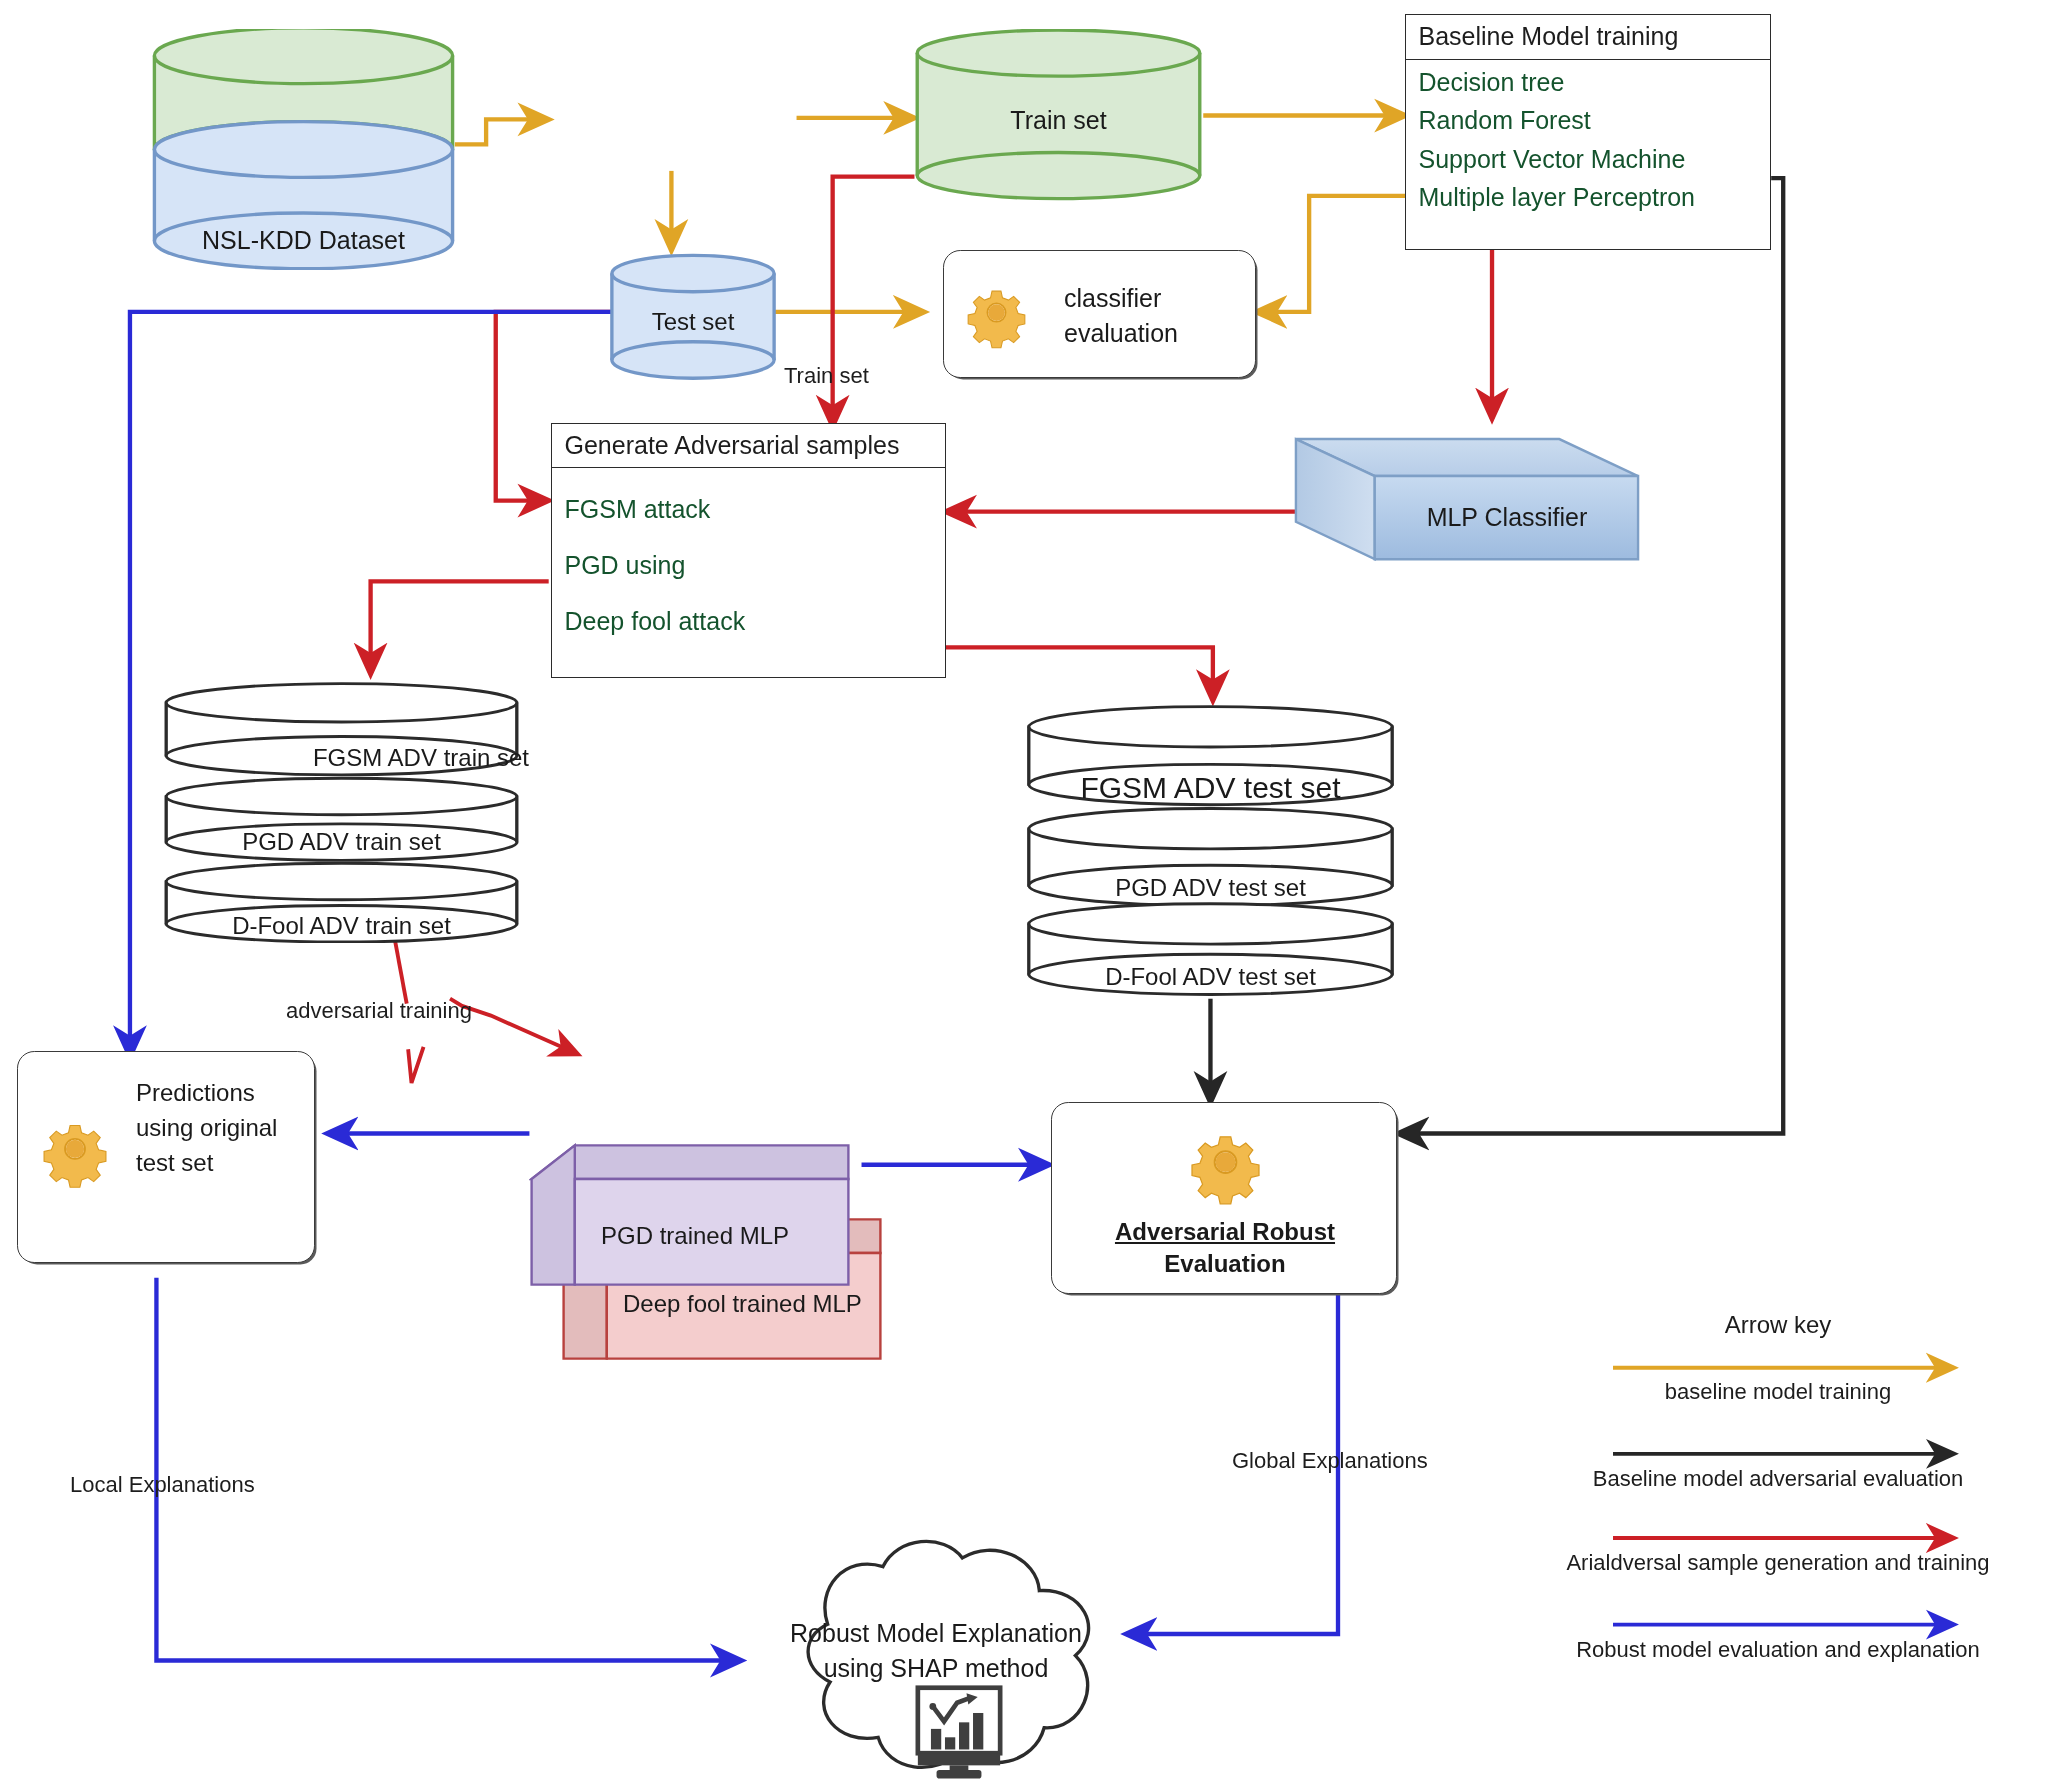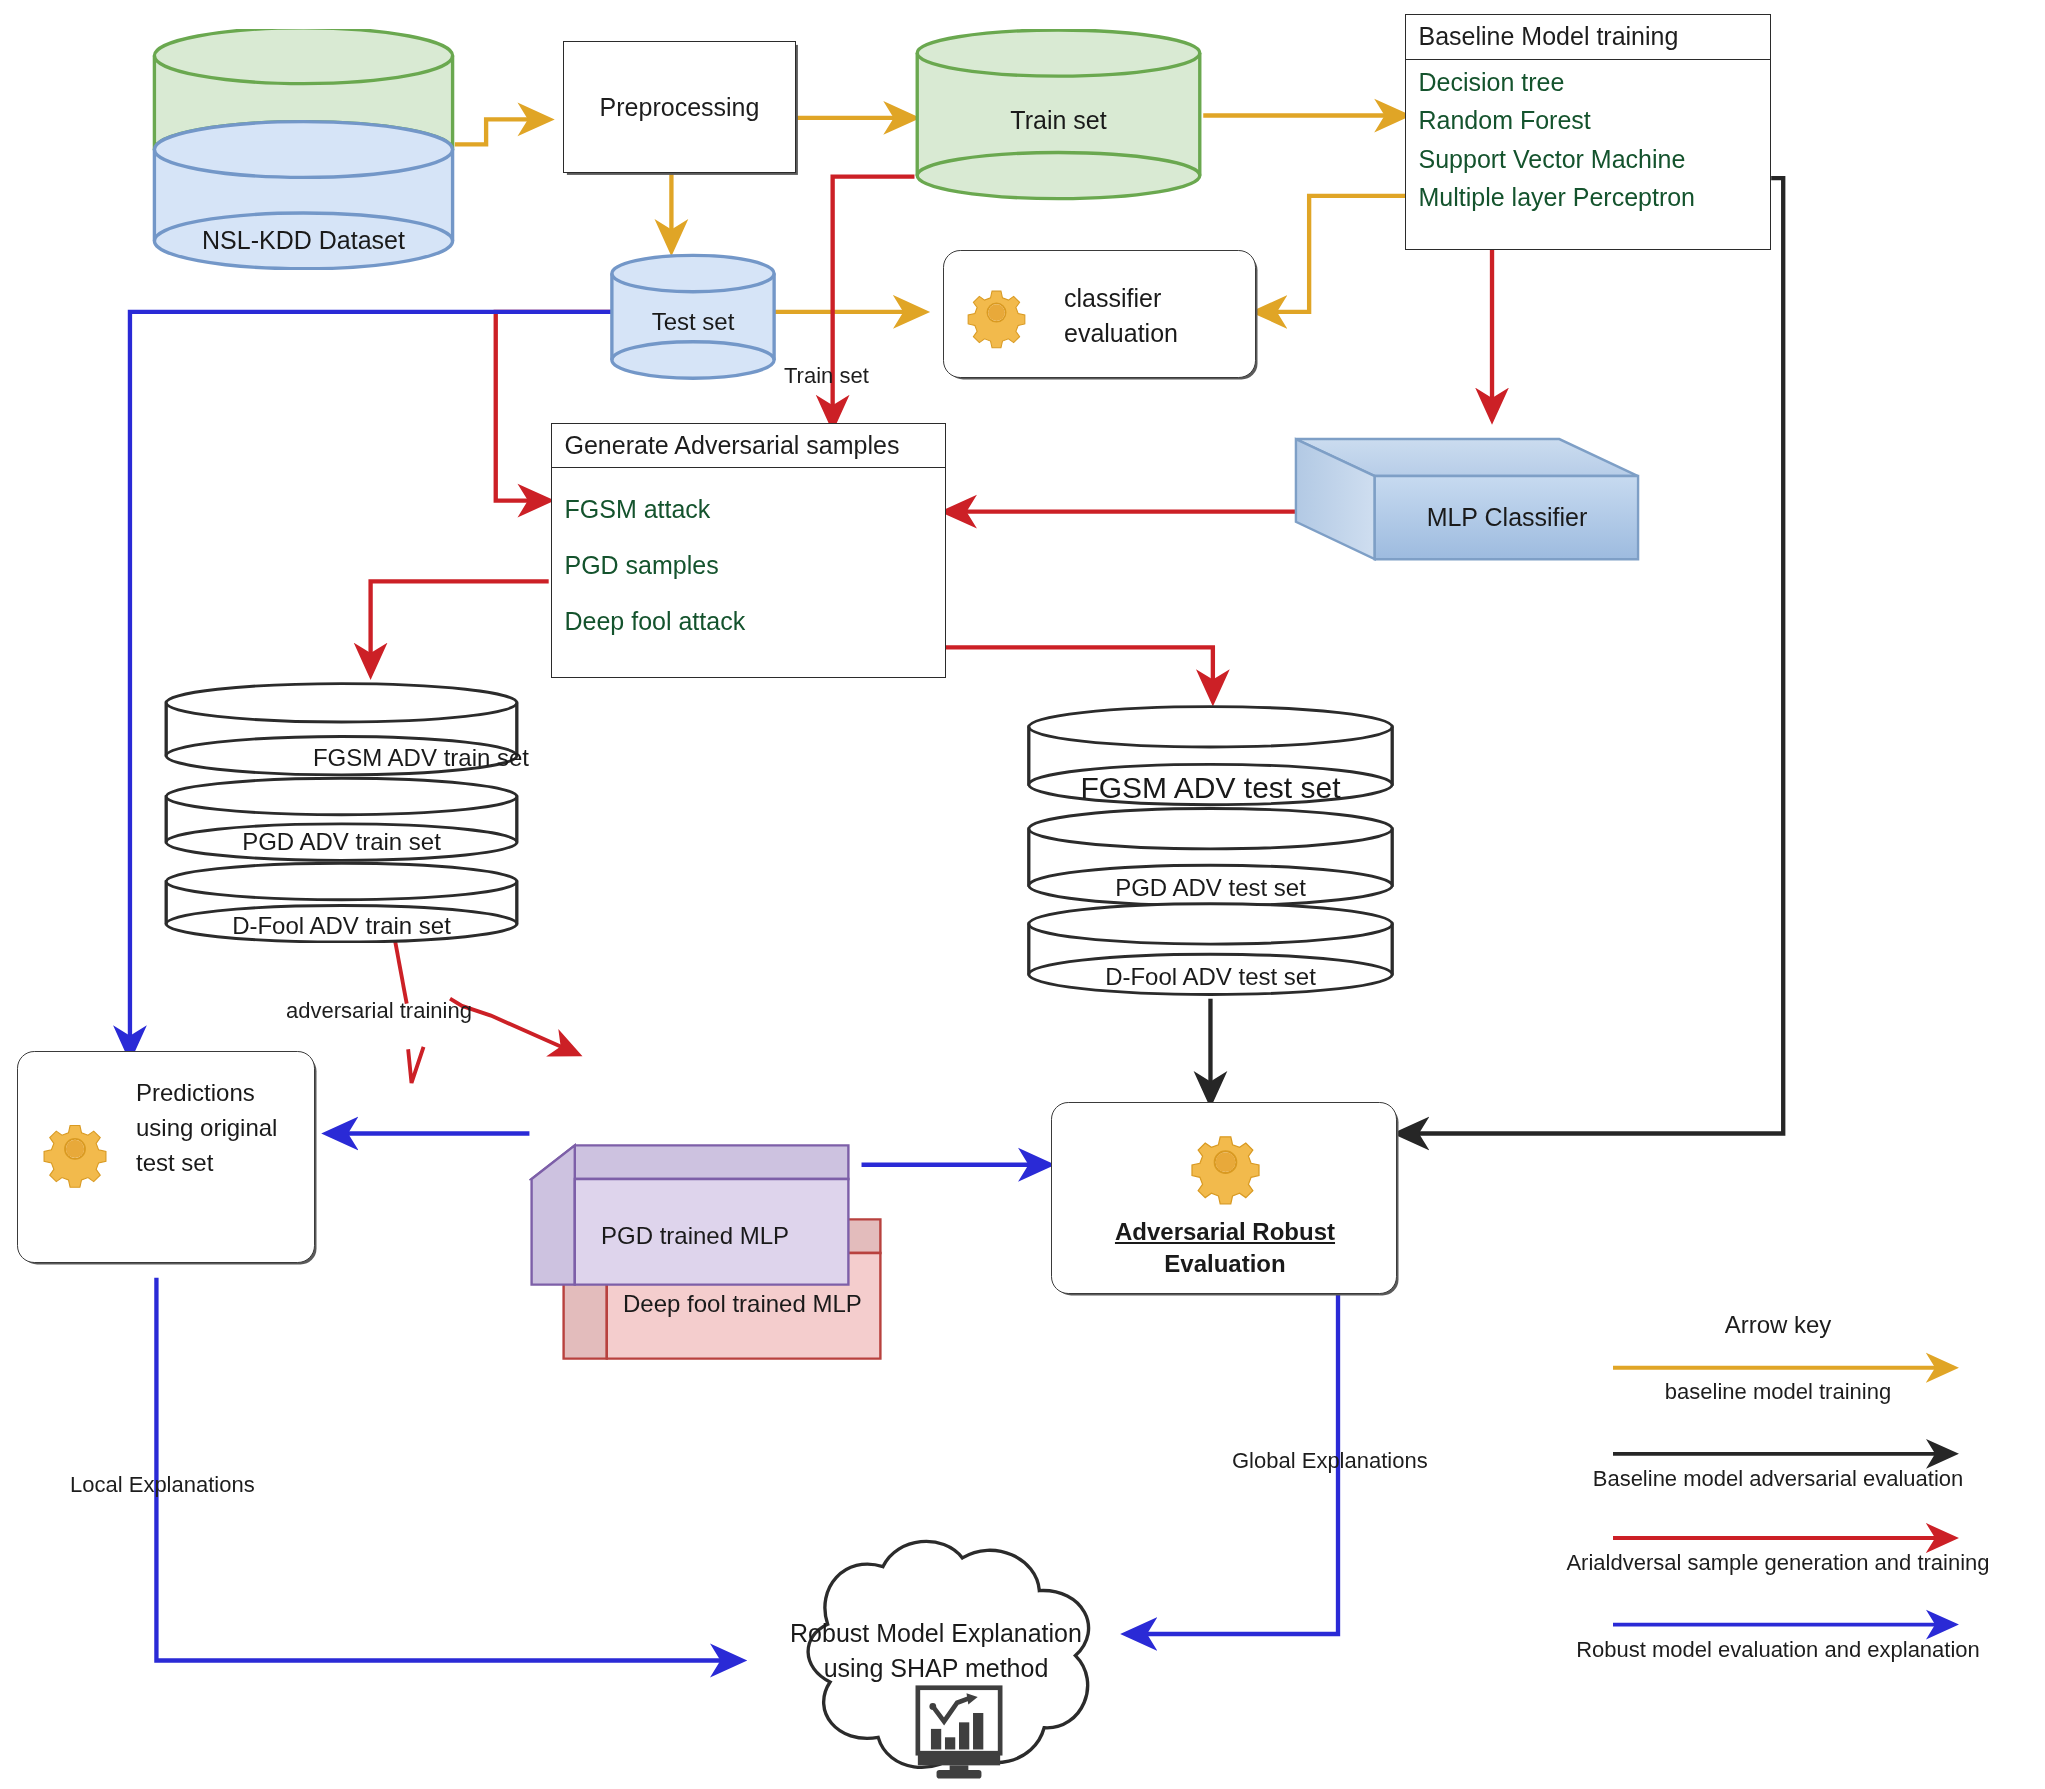"Preprocessing" div.node { html: <div> <span>Preprocessing</span> </div> -> none }
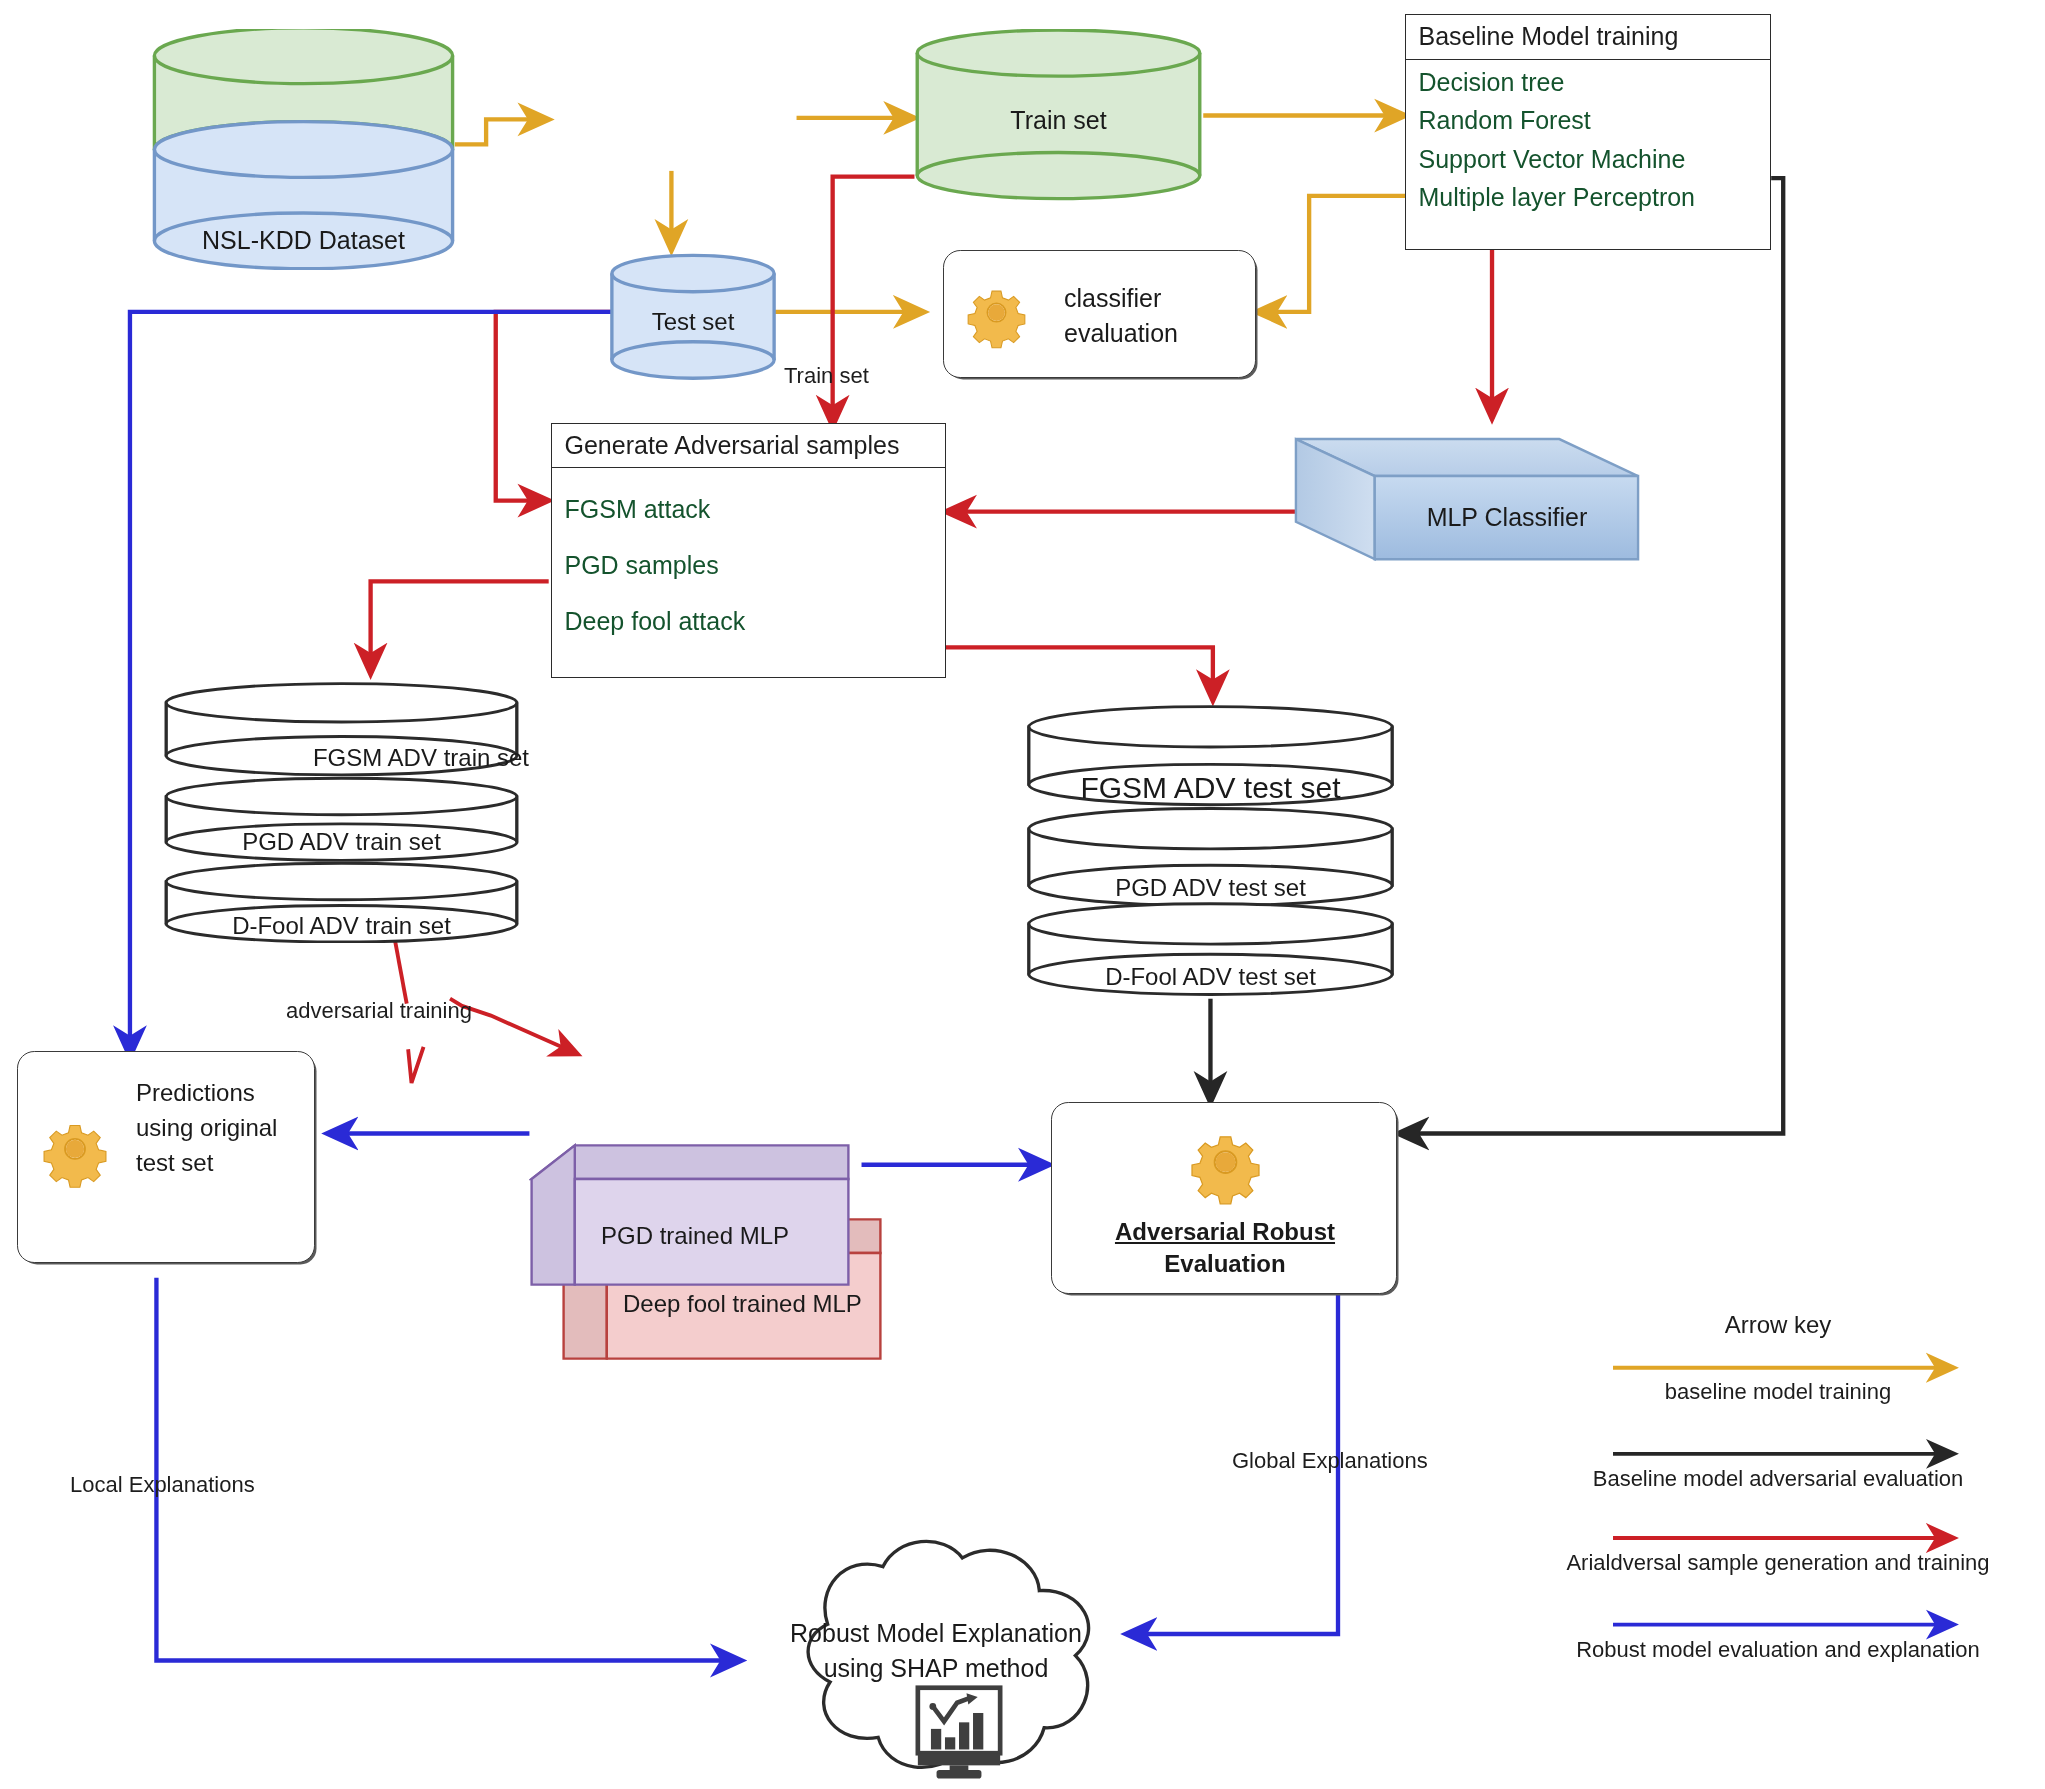"PGD samples" div { text: samples -> using }
